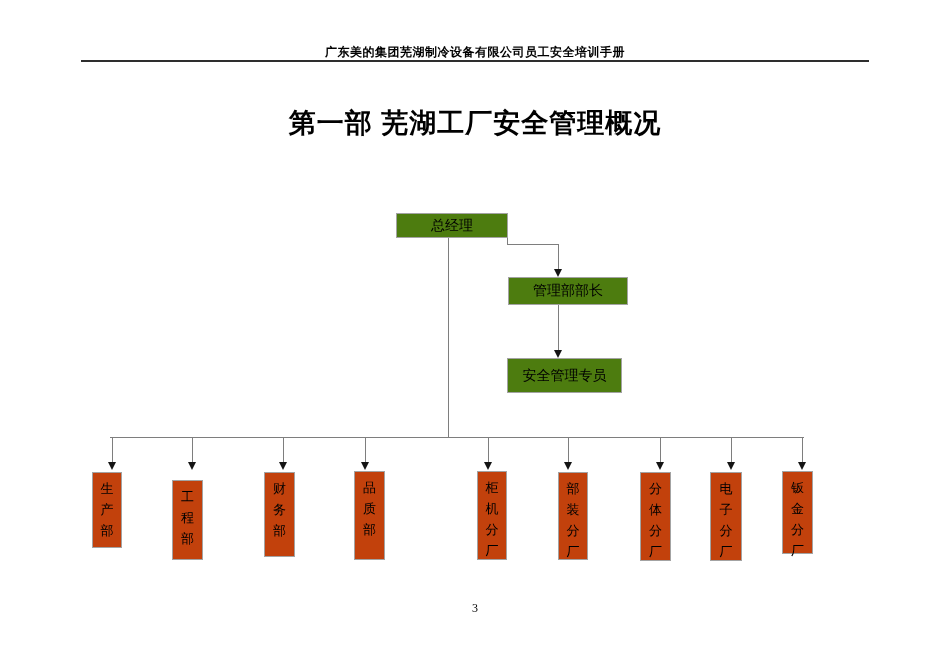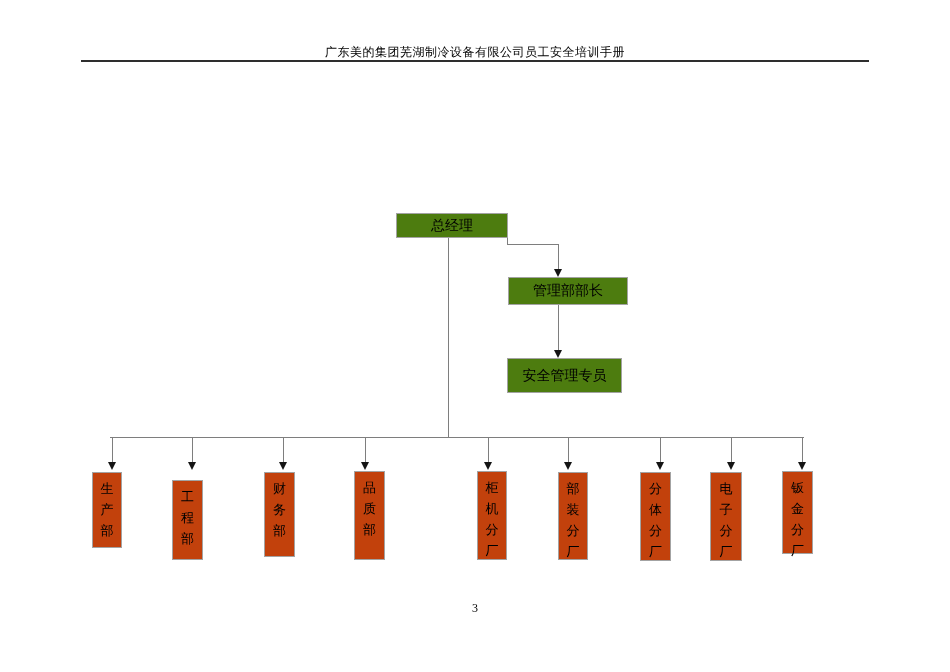"广东美的集团芜湖制冷设备有限公司员工安全培训手册" .header-text { font-weight: normal -> bold }
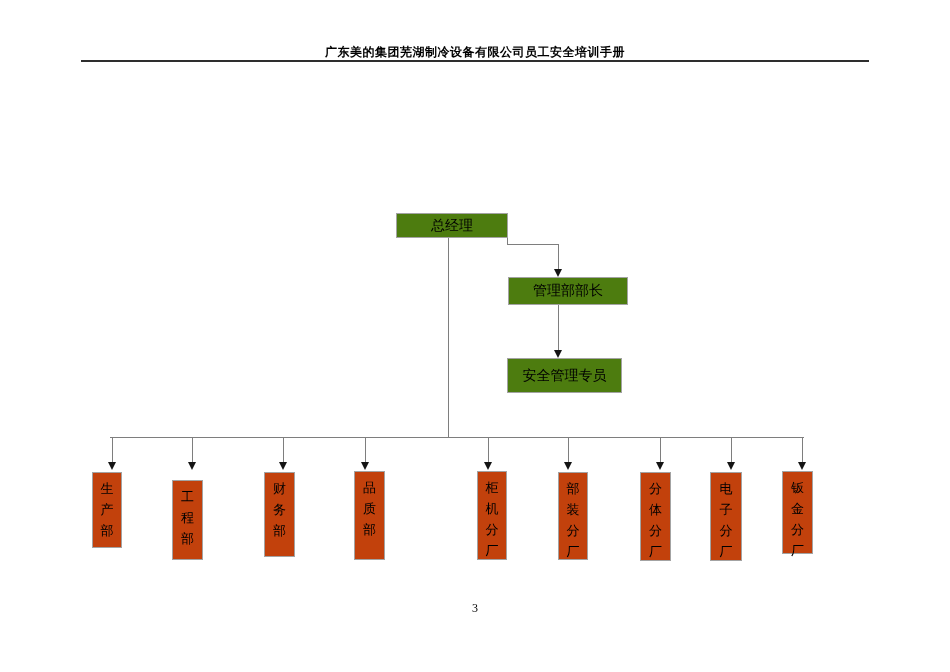"第一部 芜湖工厂安全管理概况" h1.doc-title { html: none -> <h1>第一部 芜湖工厂安全管理概况</h1> }
